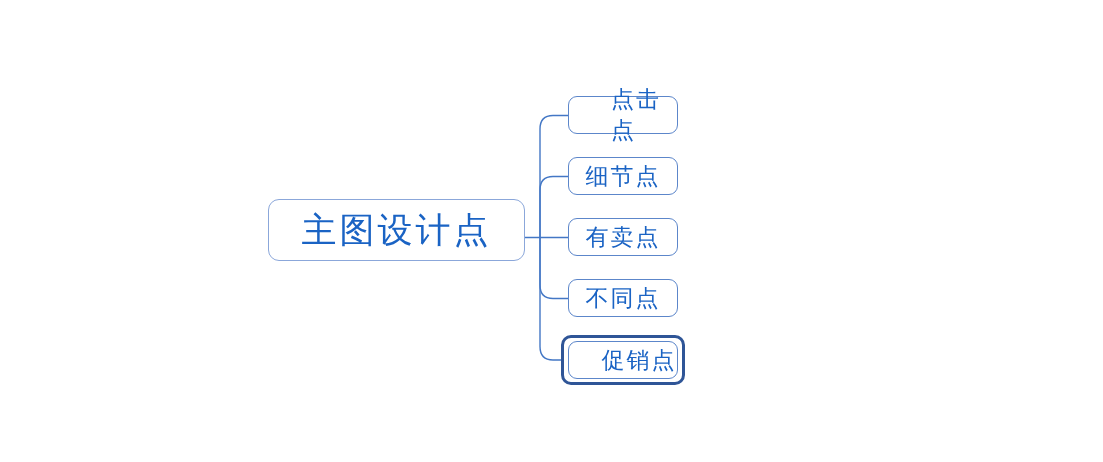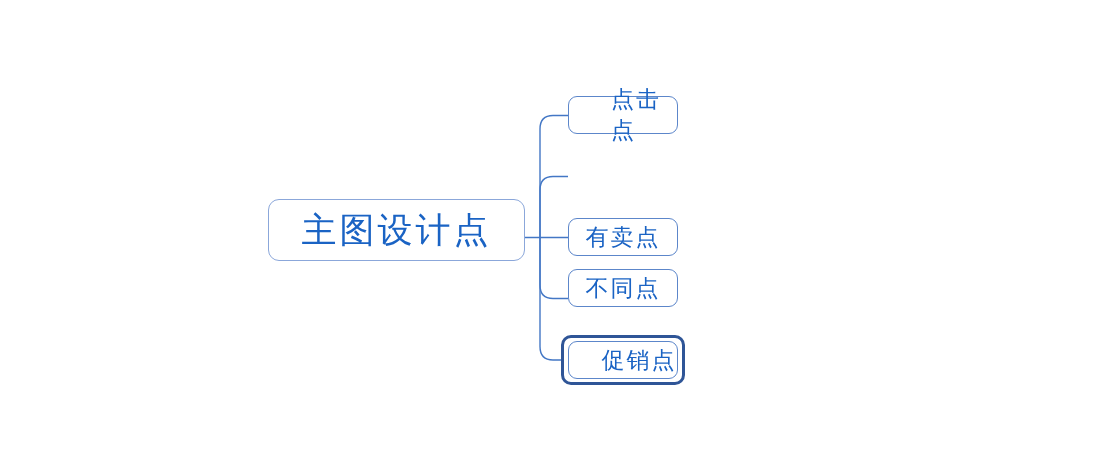"细节点" div.child-node { html: none -> <div> <span>细节点</span> </div> }
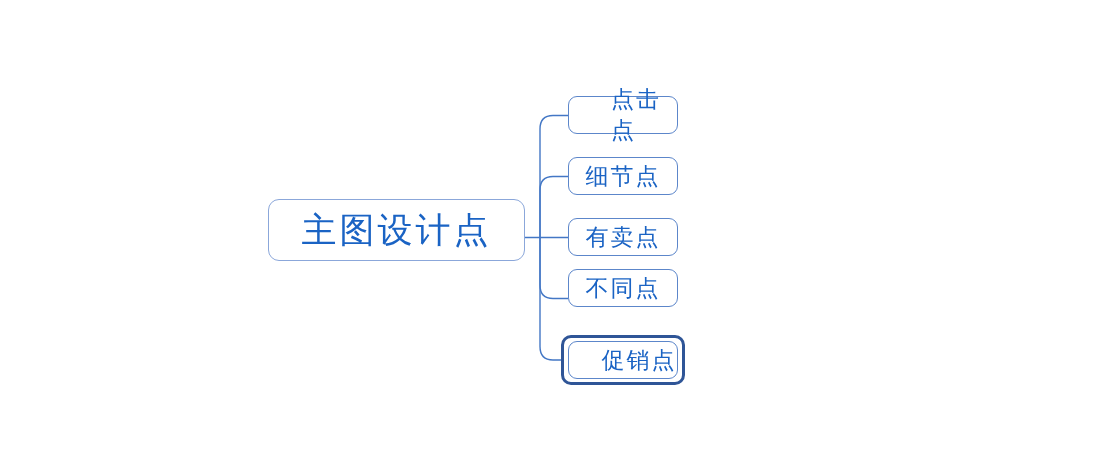"不同点" div.child-node { top: 269px -> 279px }
